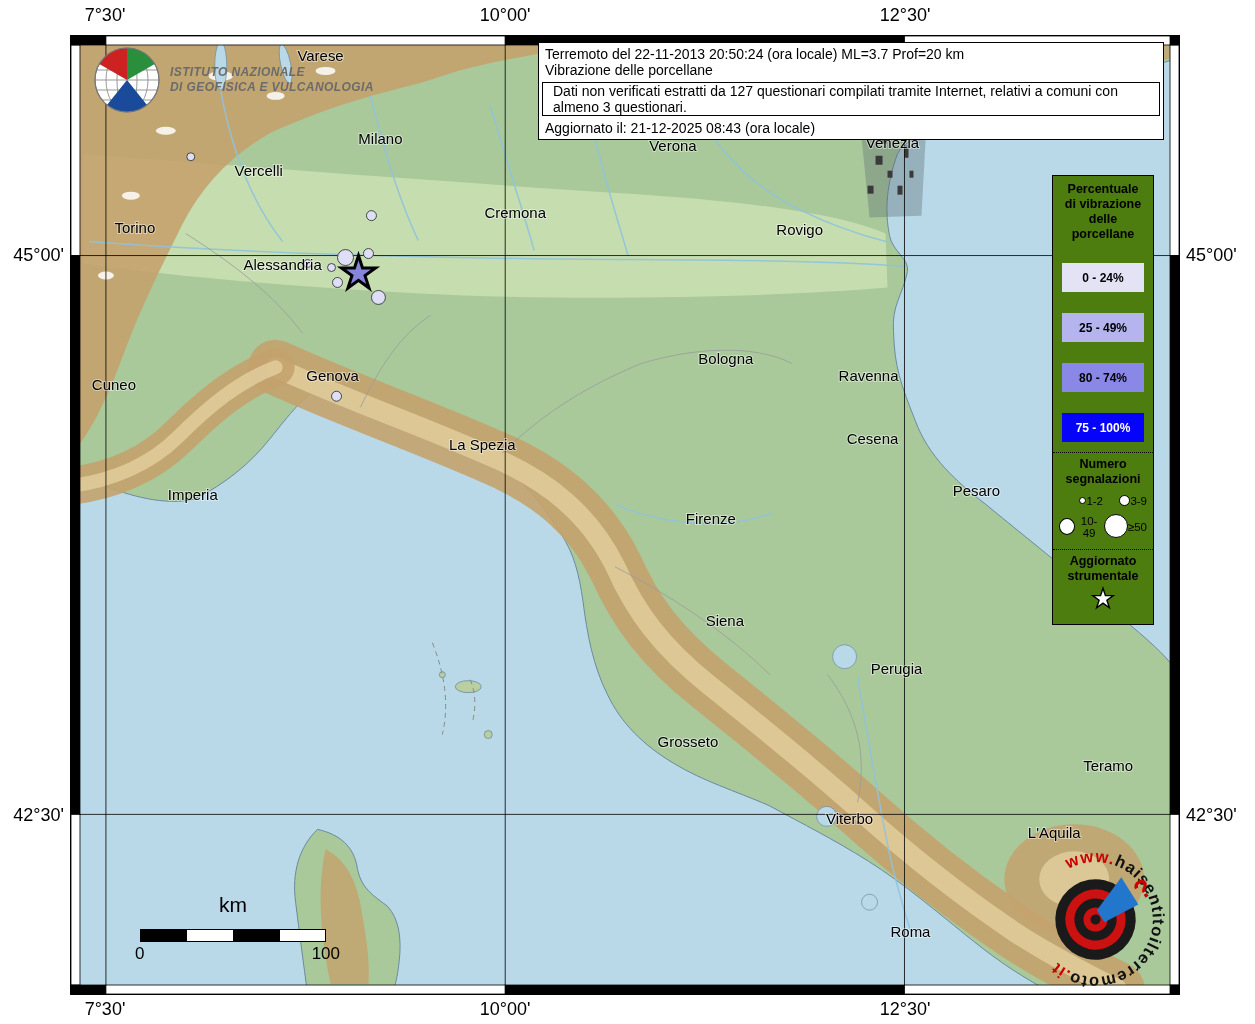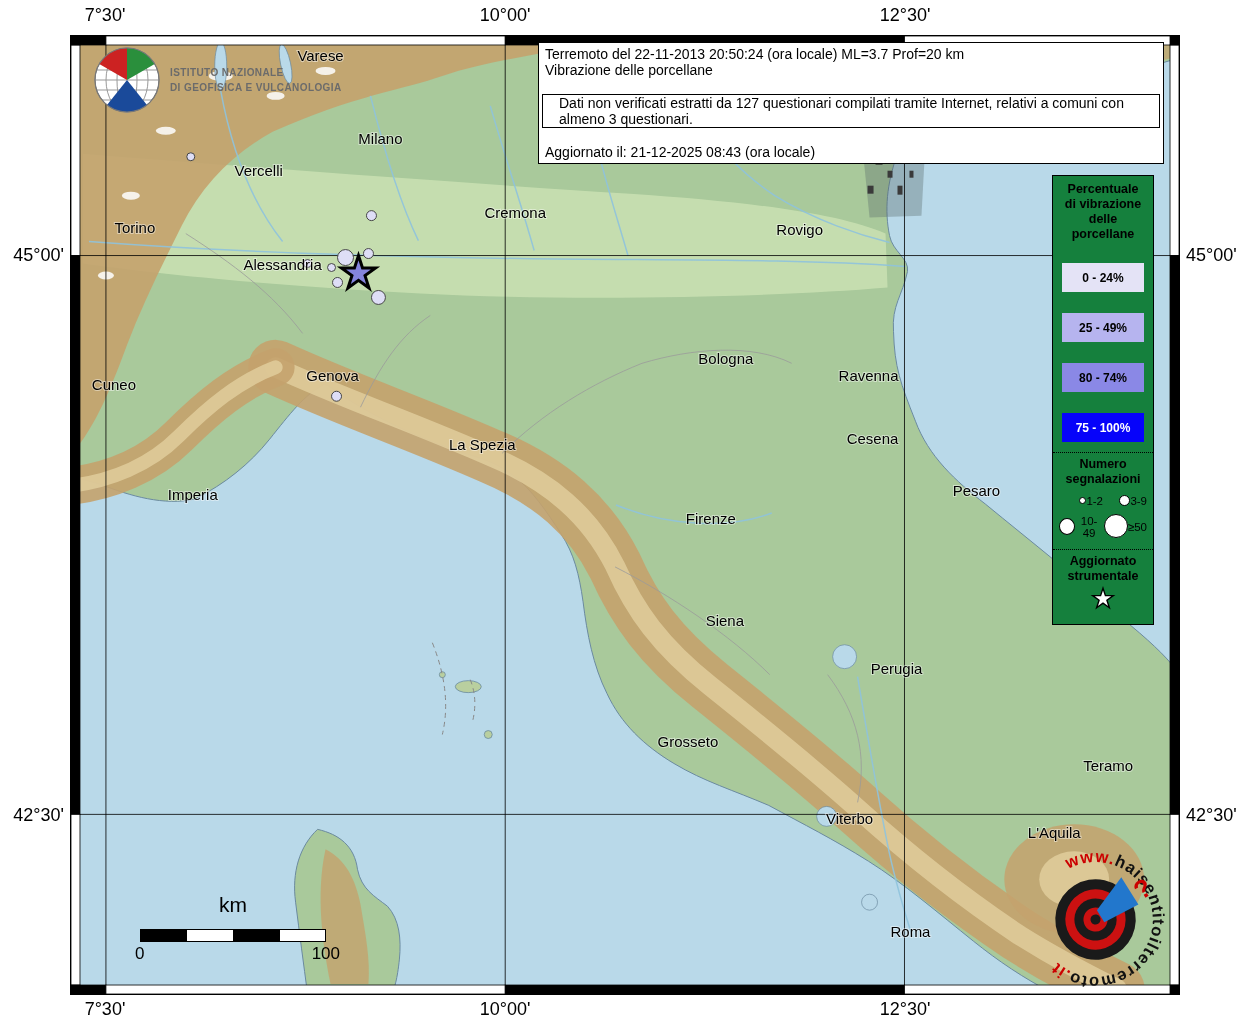"ISTITUTO NAZIONALE" .ingv-text { font-size: 10px -> 12px; font-style: none -> italic }
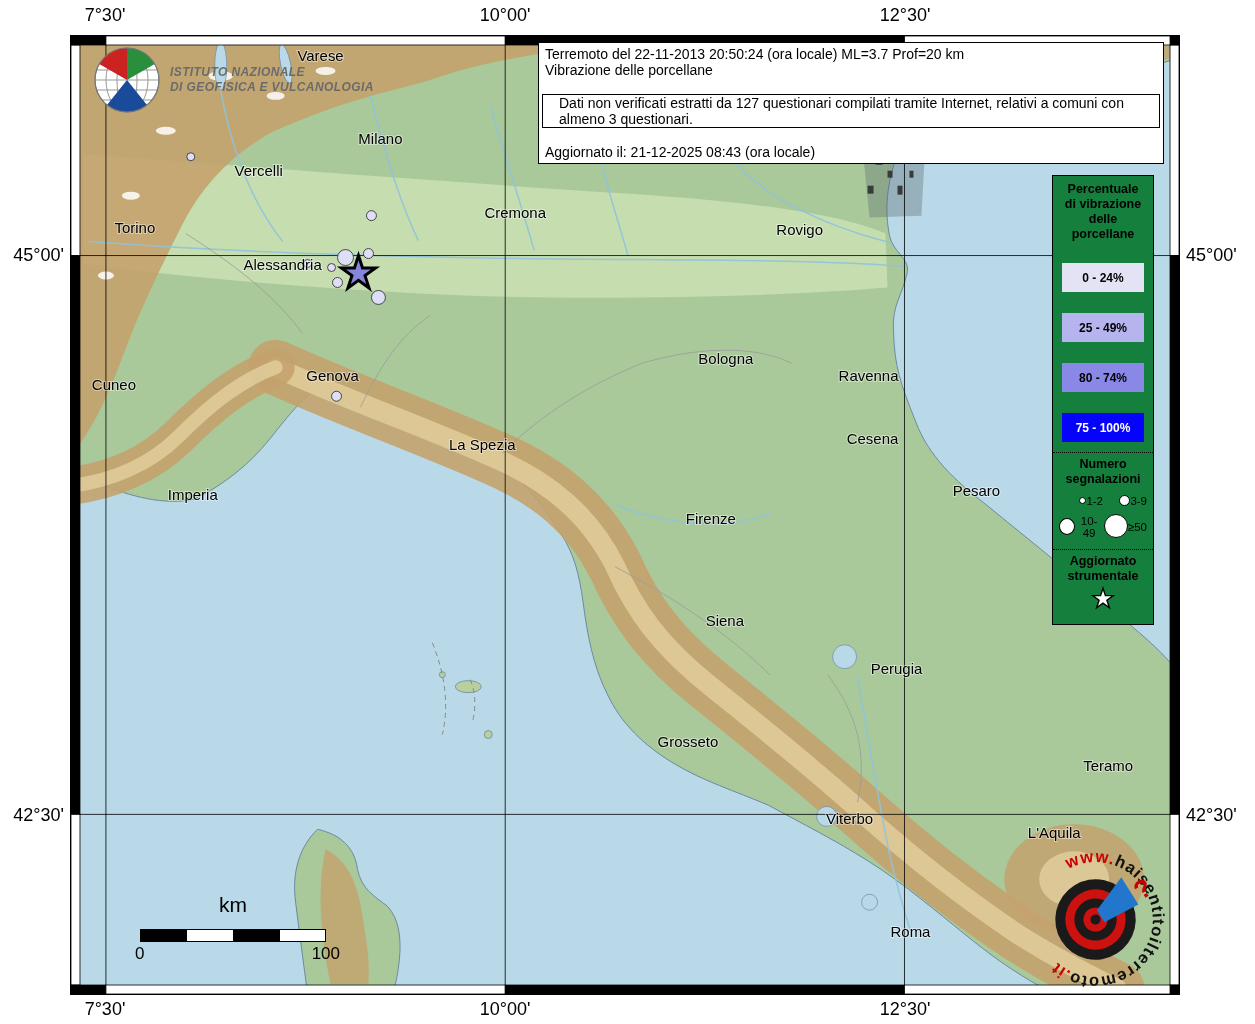"Dati non verificati estratti da" .info-box .boxed { margin: 16px -3px -> 4px -3px; padding: 0 16px -> 0 10px }
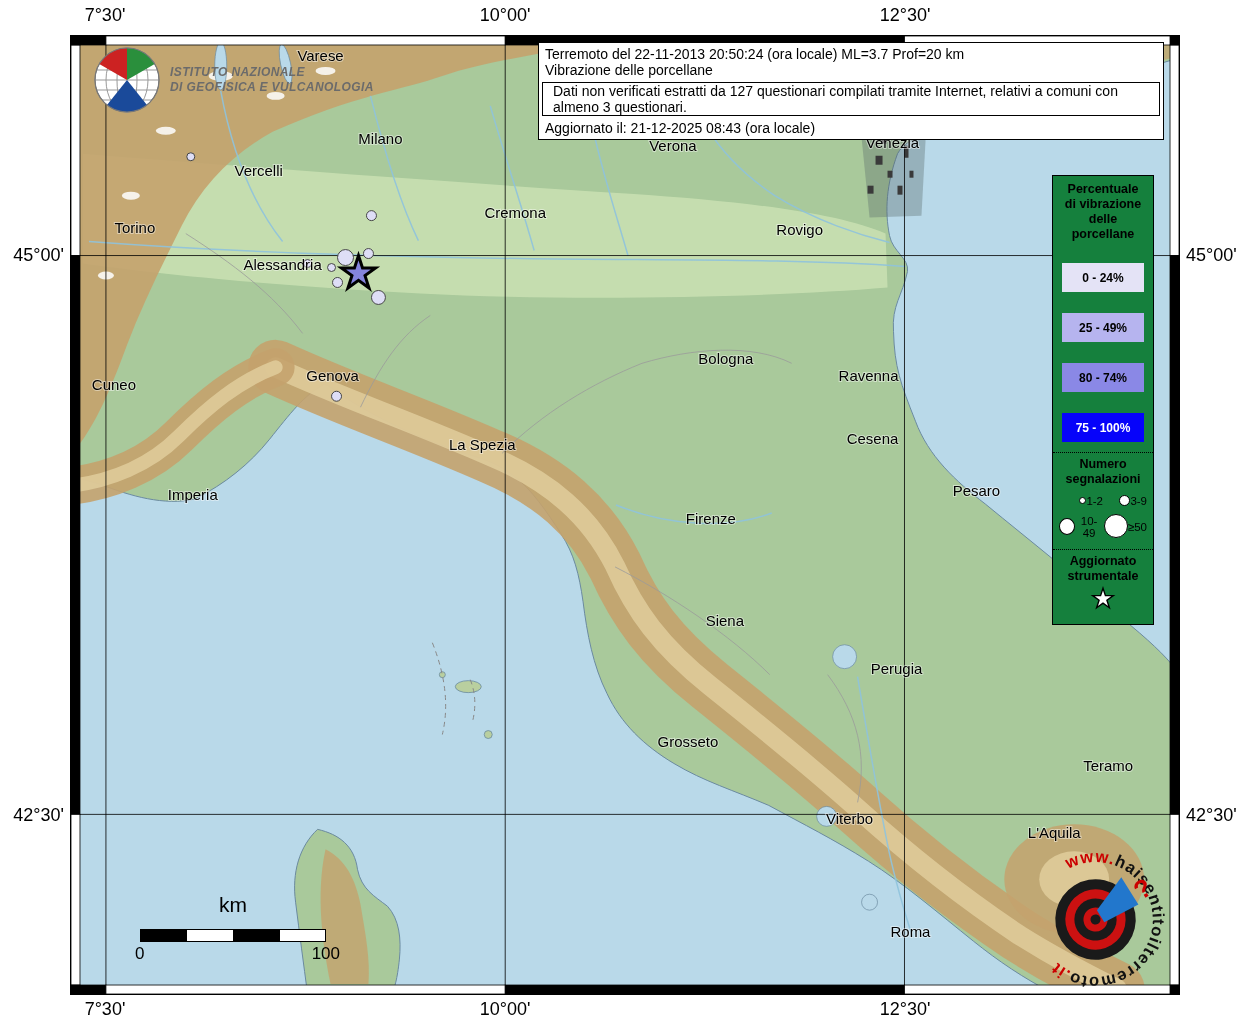"Percentuale" .legend { background: #15803d -> #4d7c0f }
